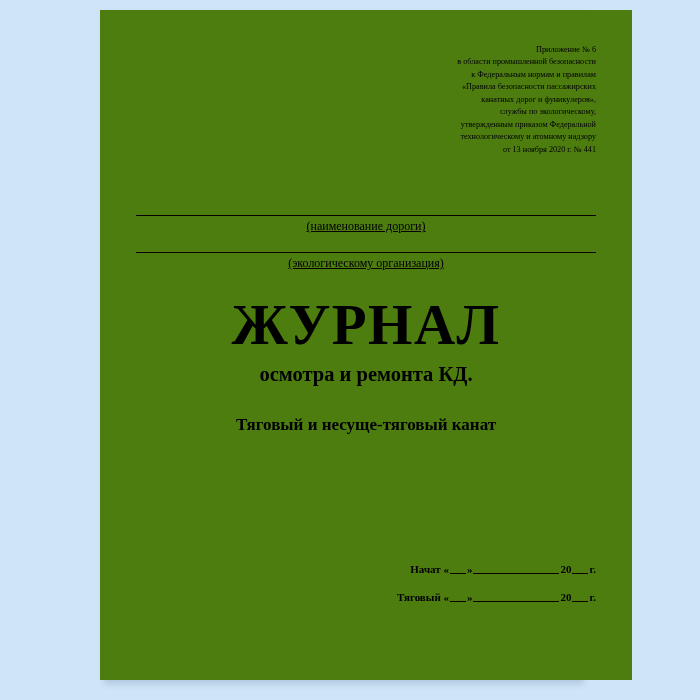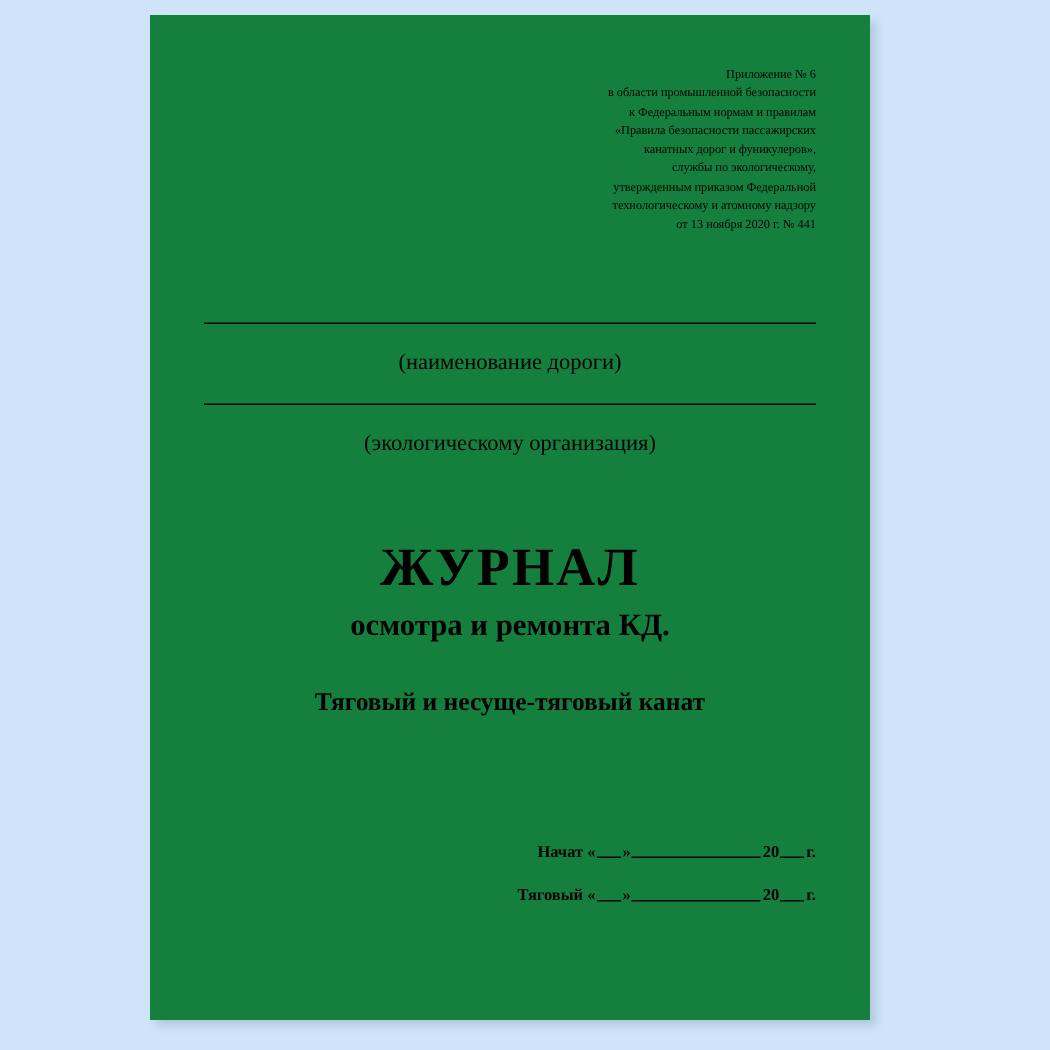"Приложение № 6" .page { background: #15803d -> #4d7c0f; width: 480px -> 532px }
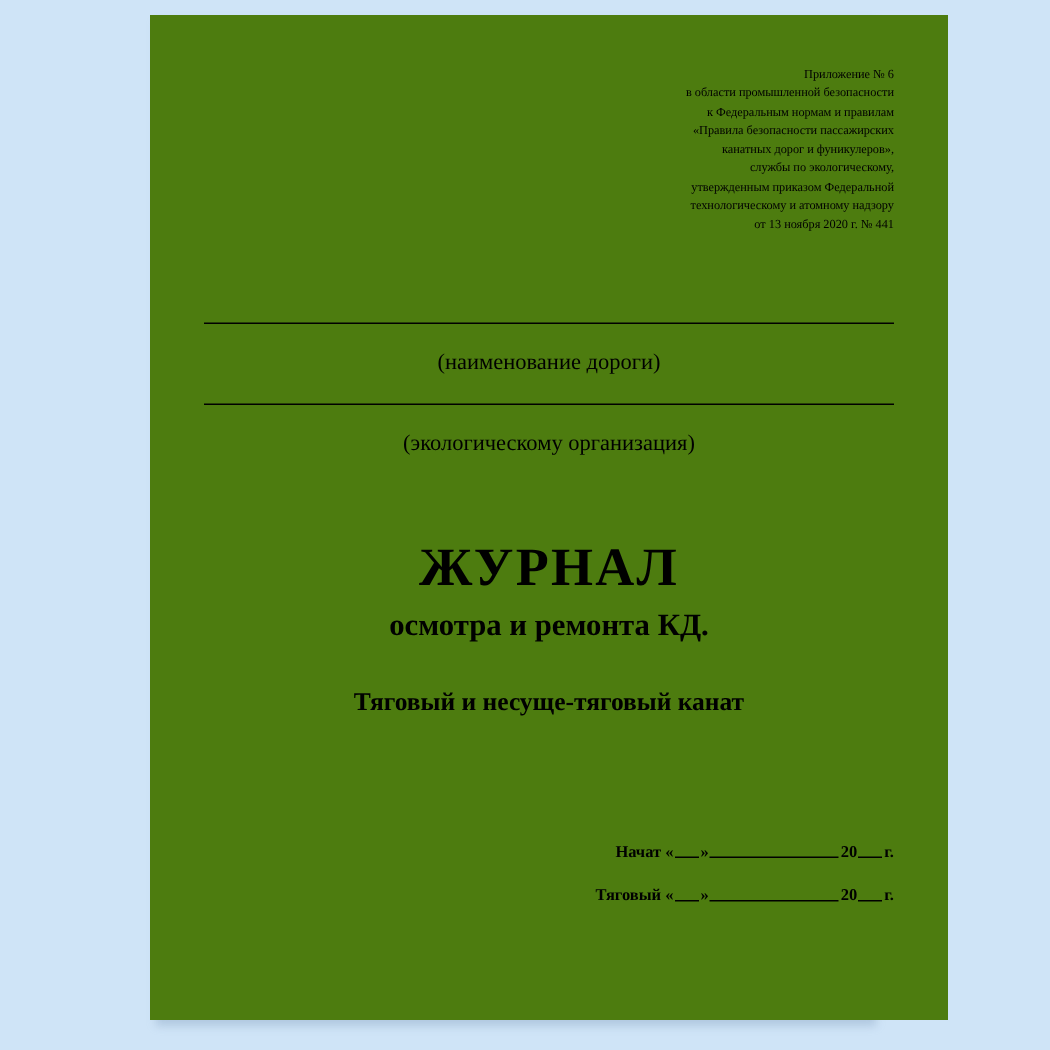"(наименование дороги)" .sig-caption { font-size: 15px -> 12px; margin-top: 18px -> 3px; text-decoration: none -> underline }
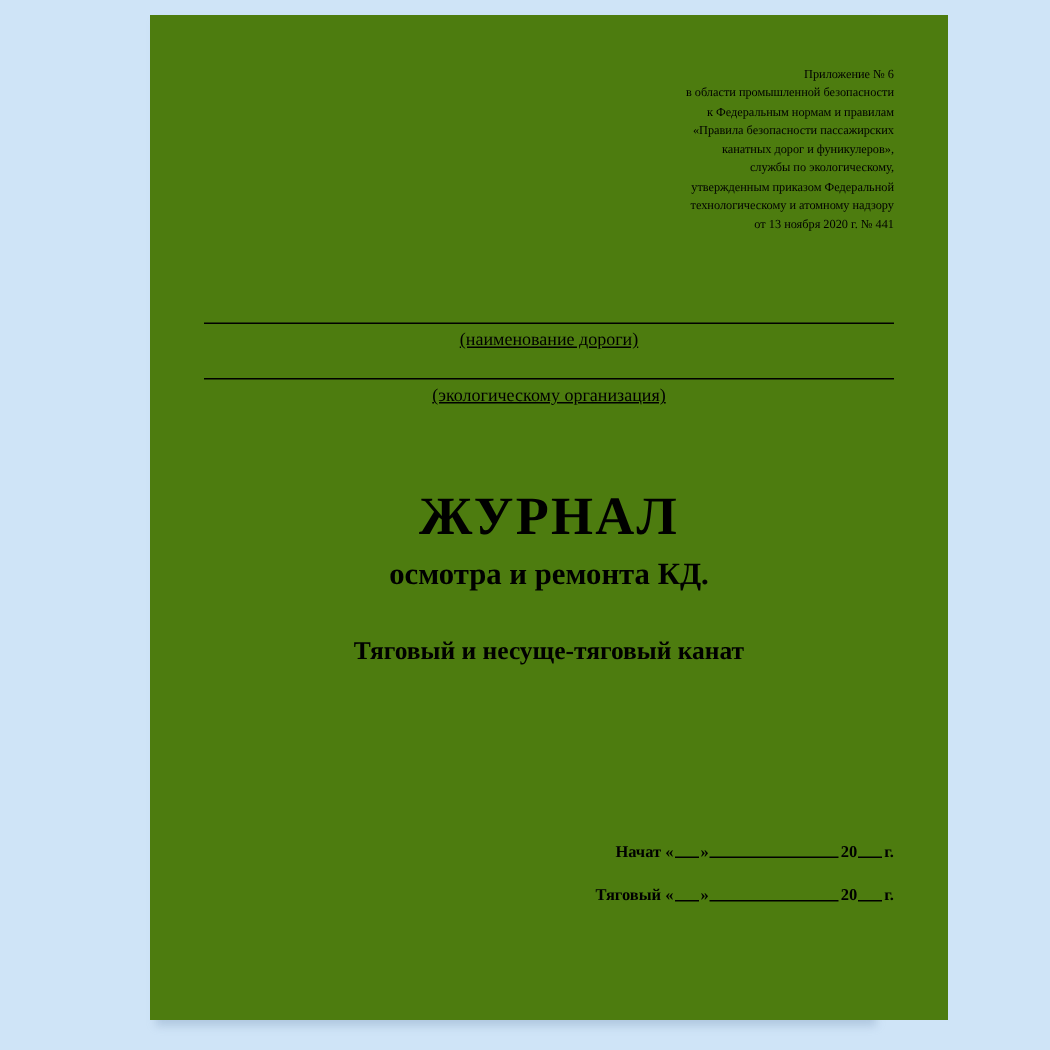"ЖУРНАЛ" .title-main { font-size: 36px -> 57px; margin-top: 55px -> 25px }
